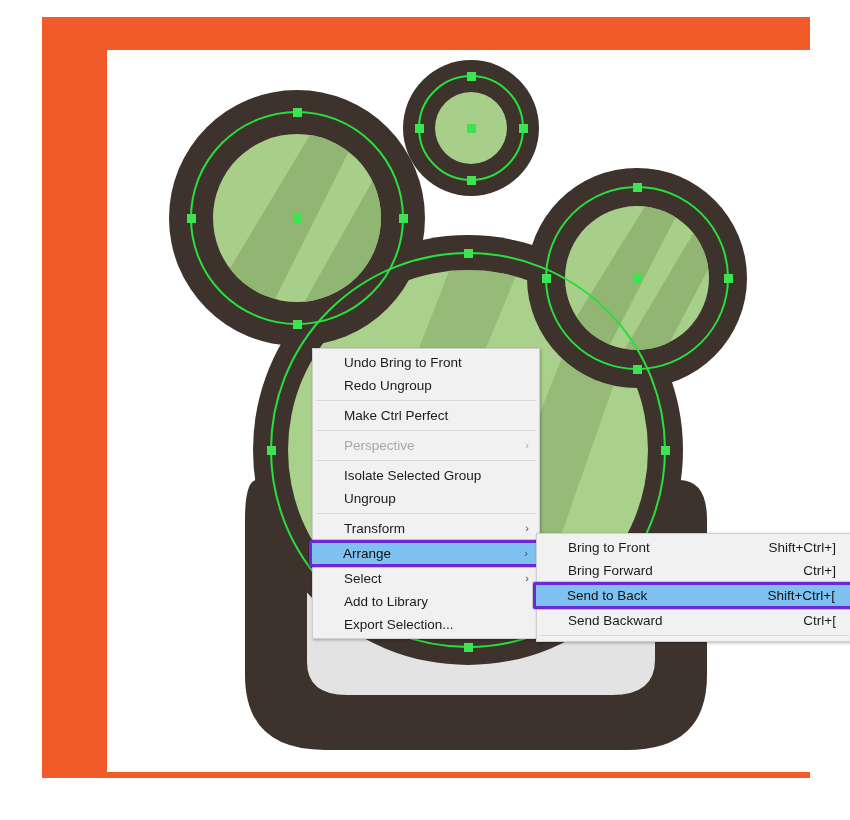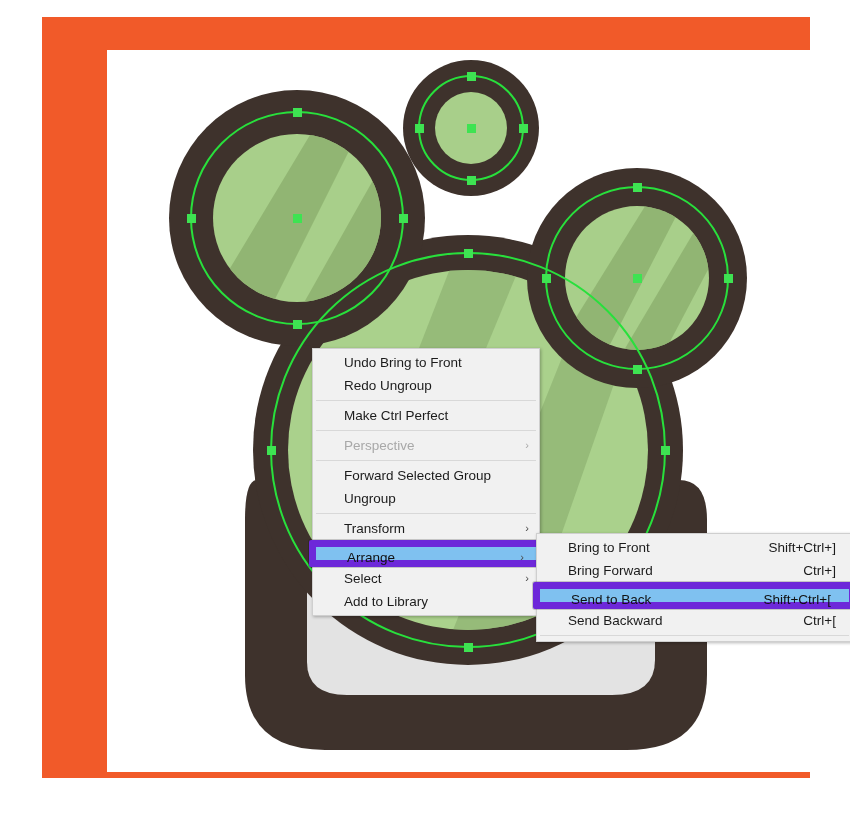"Forward Selected Group" span.mi-label { text: Forward -> Isolate }
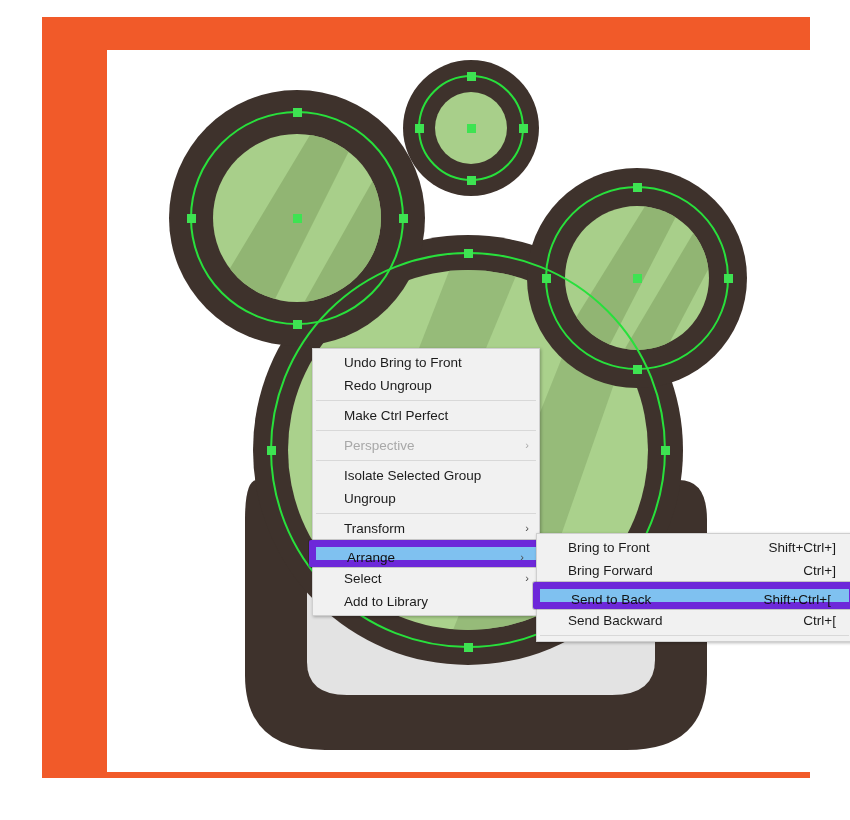"Arrange" .menu-item.highlight { border: 7px solid #6d28d9 -> 3px solid #6d28d9 }
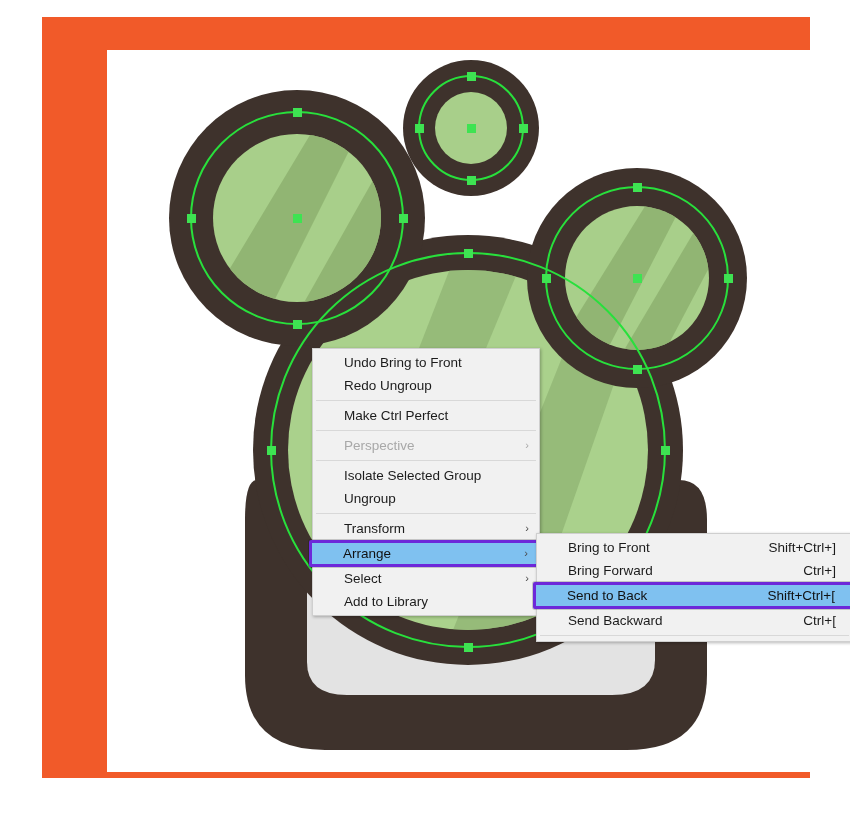"Export Selection..." div.menu-item { html: none -> <div><span>Export Selection...</span></div> }
